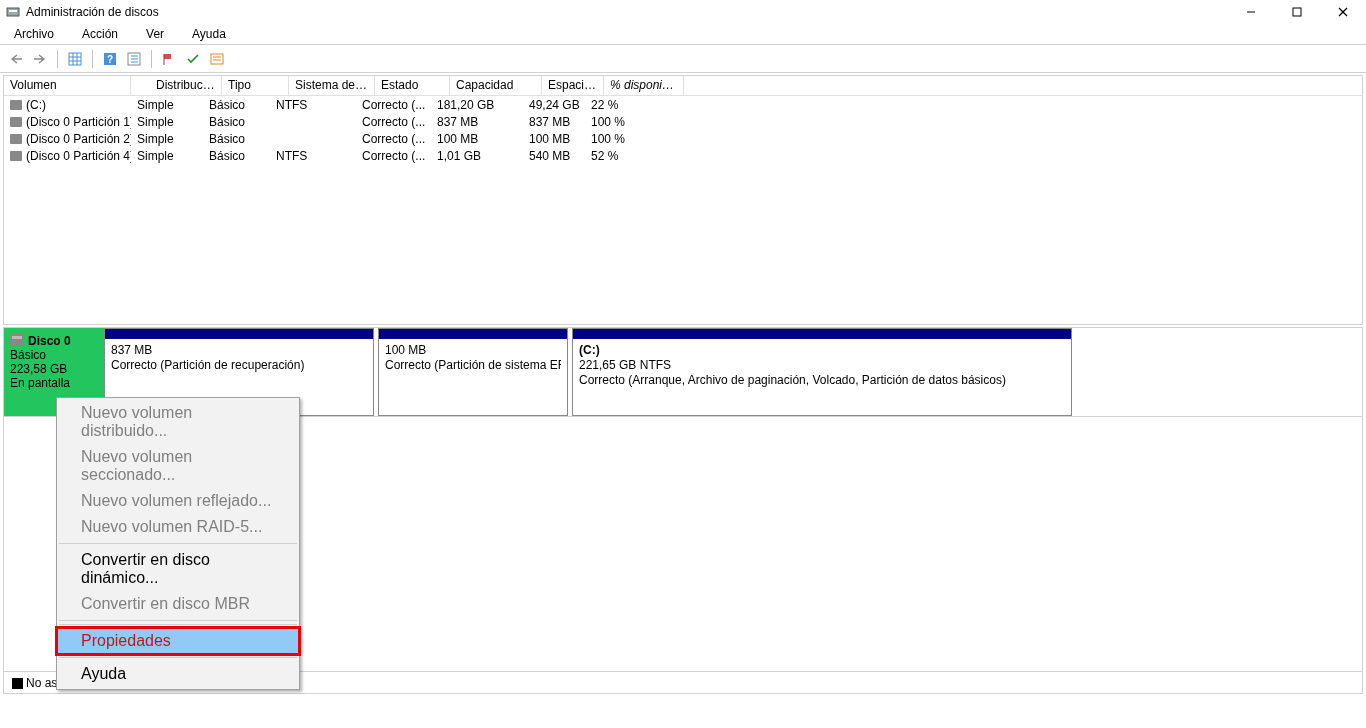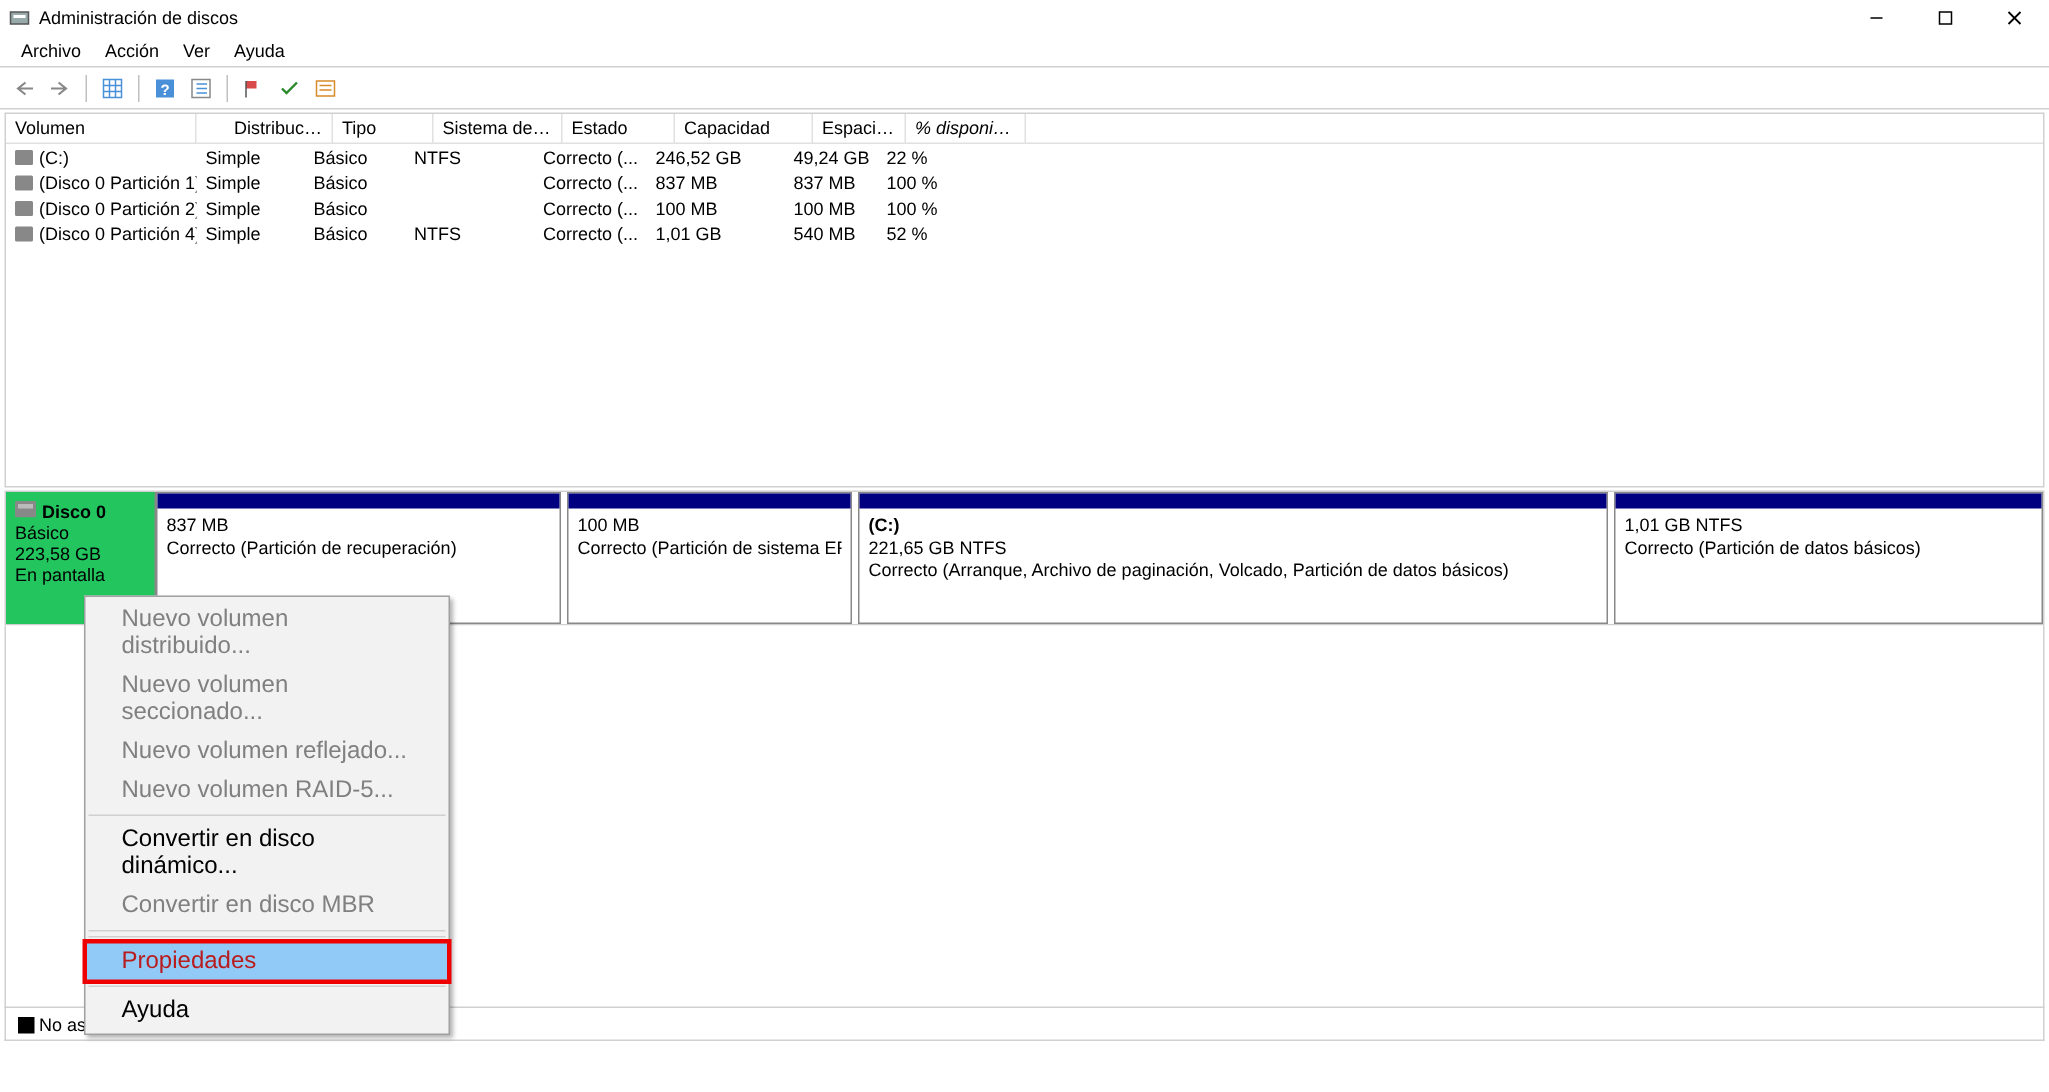"Archivo" .menubar { gap: none -> 12px }
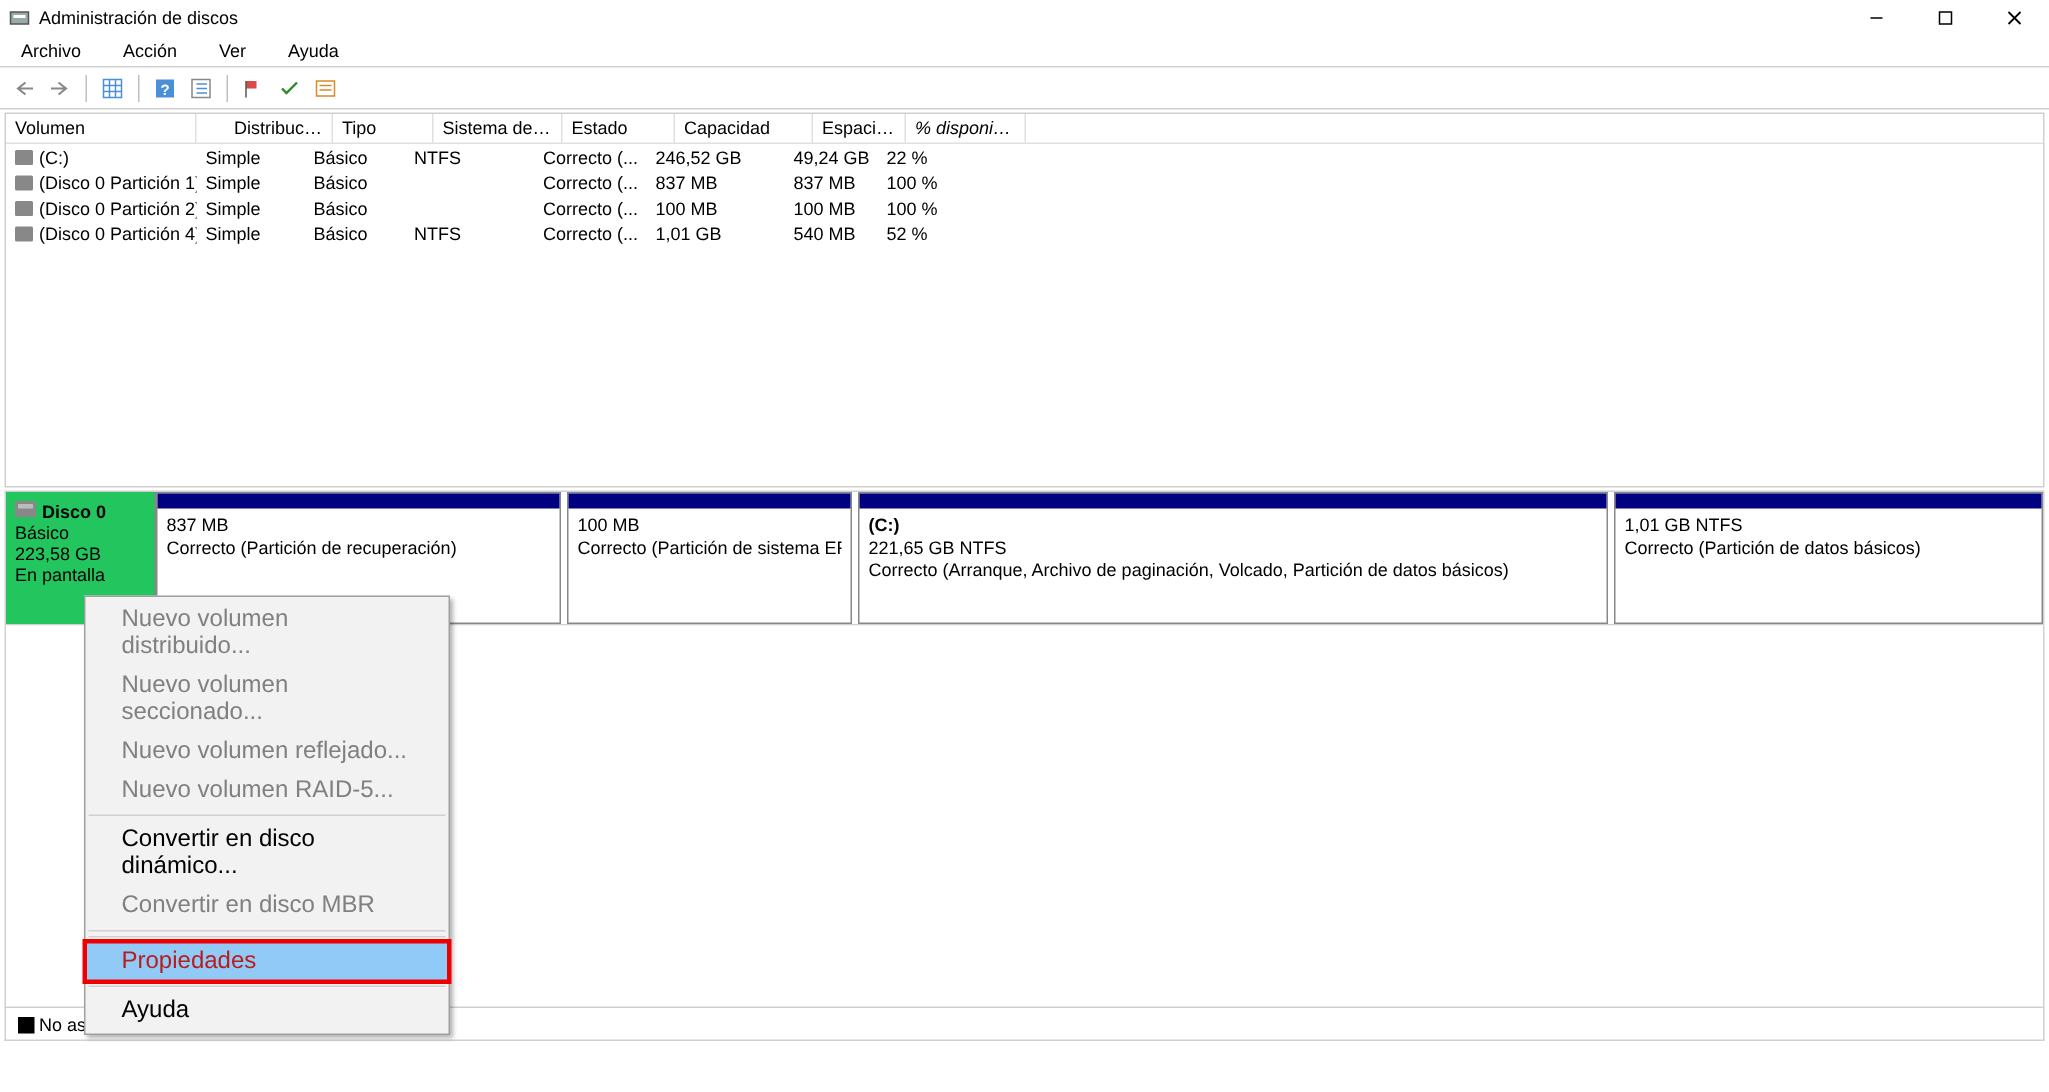"246,52 GB" div.cell { text: 246,52 -> 181,20 }
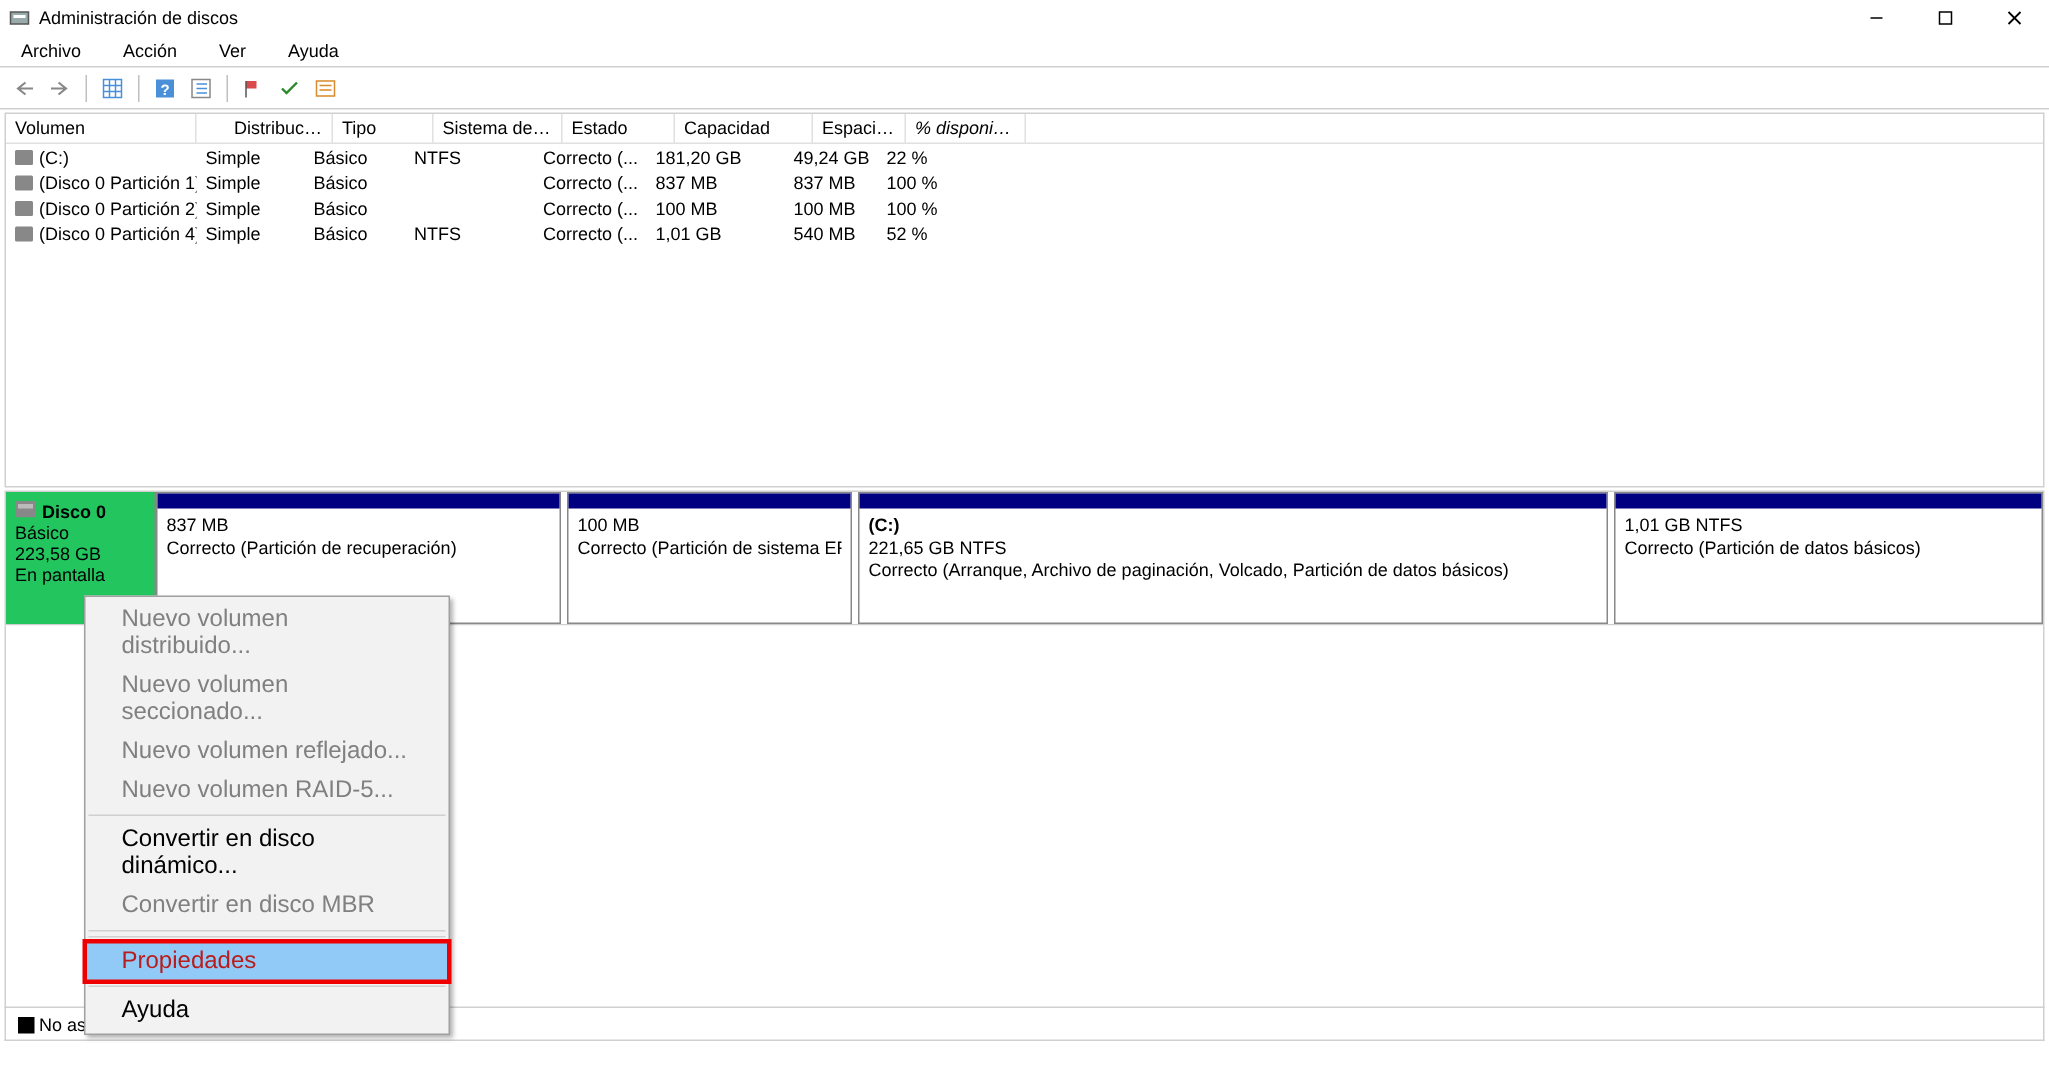"1,01 GB NTFS" div.part { html: <div> <div></div> <div> <div>1,01 GB NTFS</div> <div>Correcto (Partición de datos básicos)</div> </div> </div> -> none }
